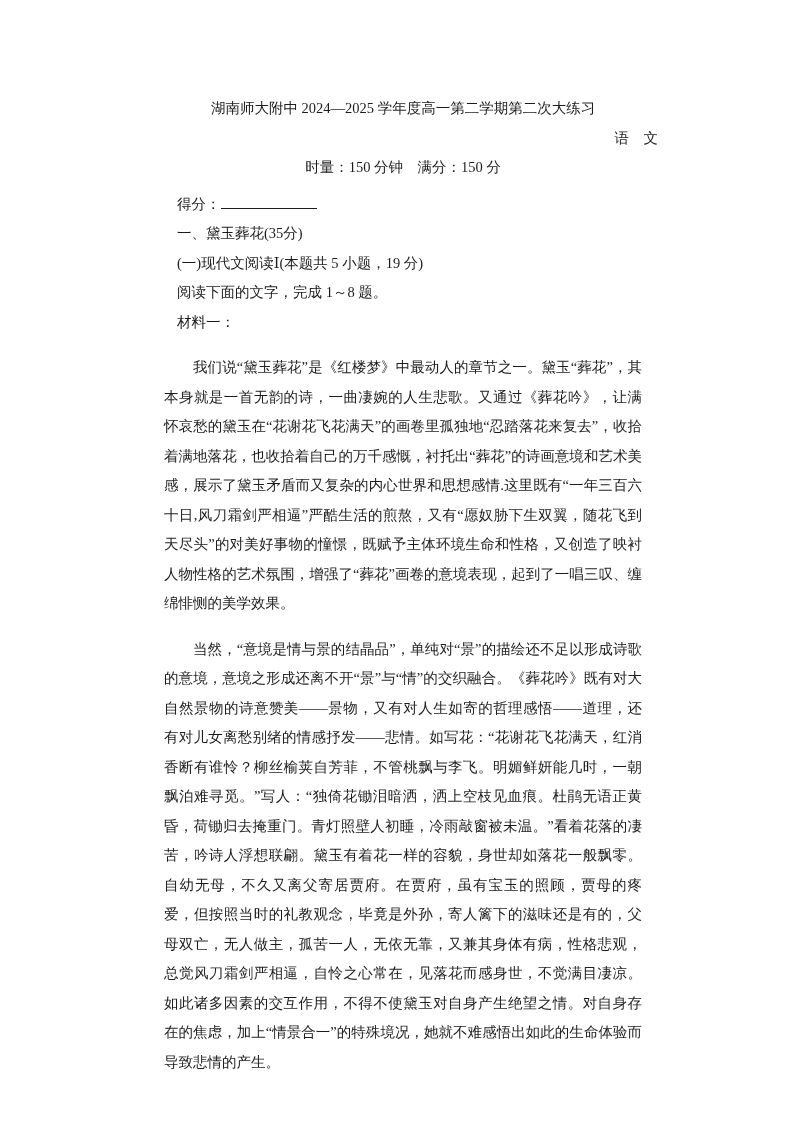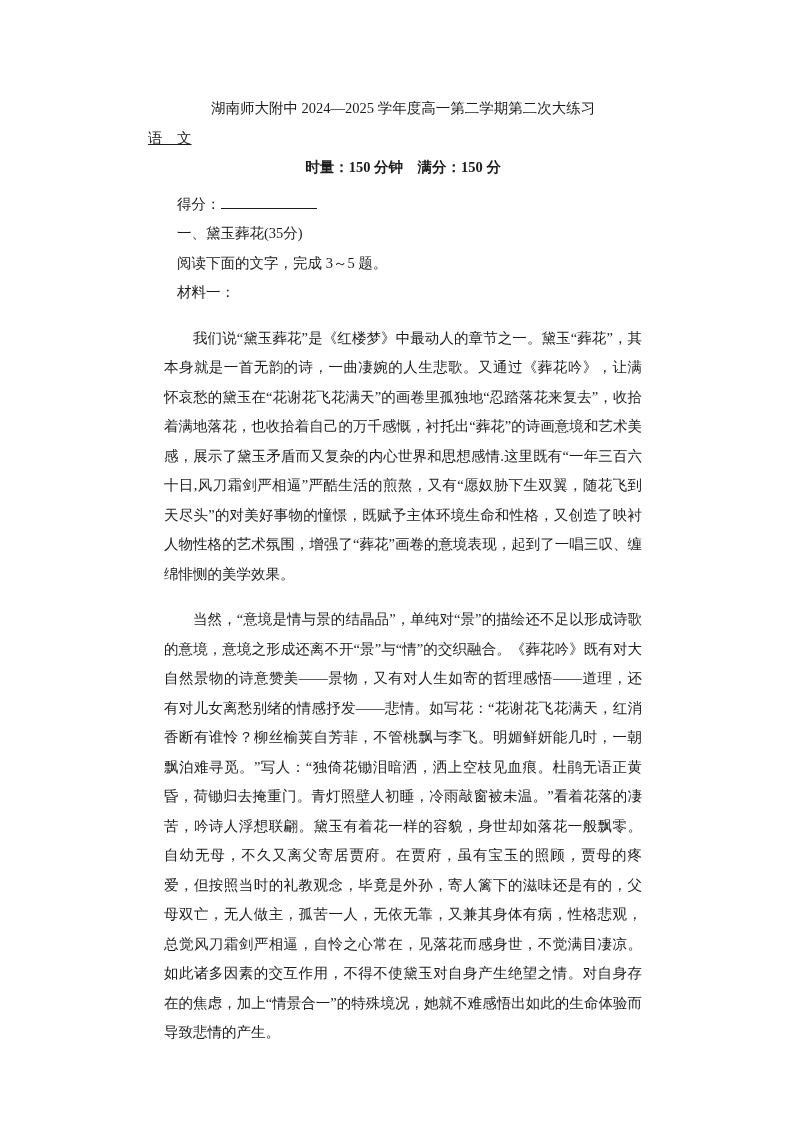"语 文" .subject-line { text-align: left -> right; text-decoration: underline -> none }
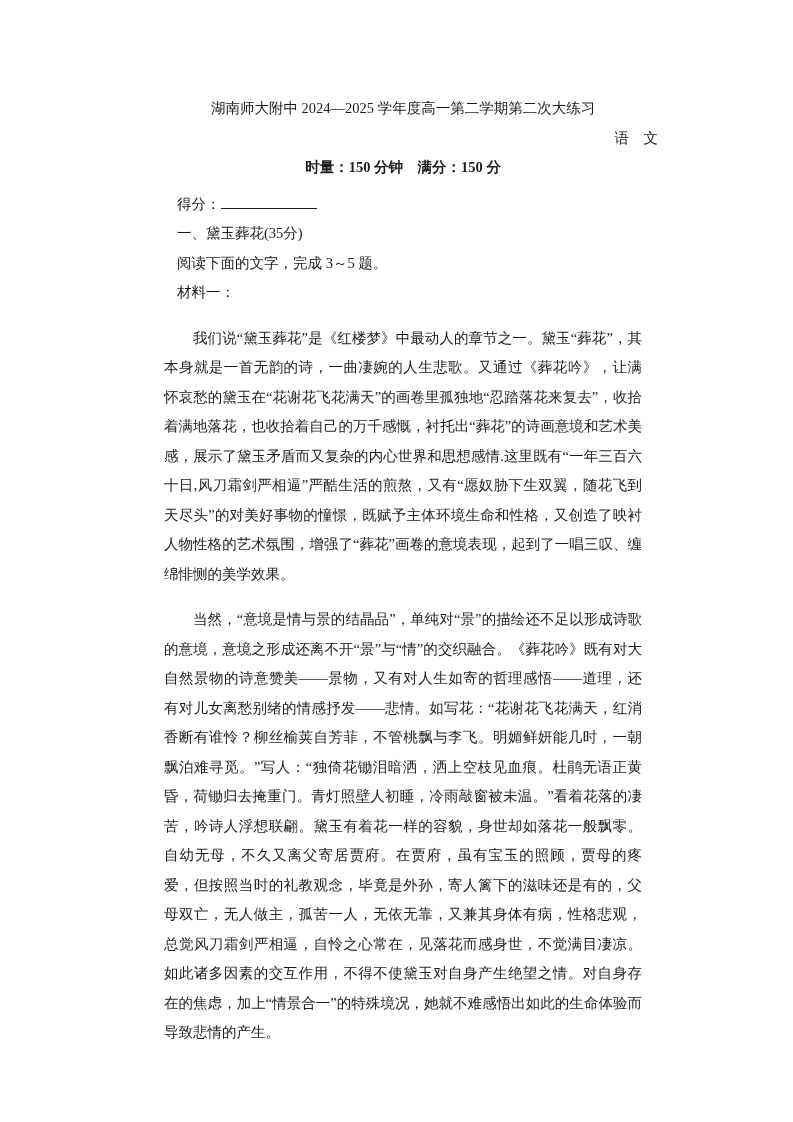"时量：150 分钟 满分：150 分" .meta-line { font-weight: bold -> none }
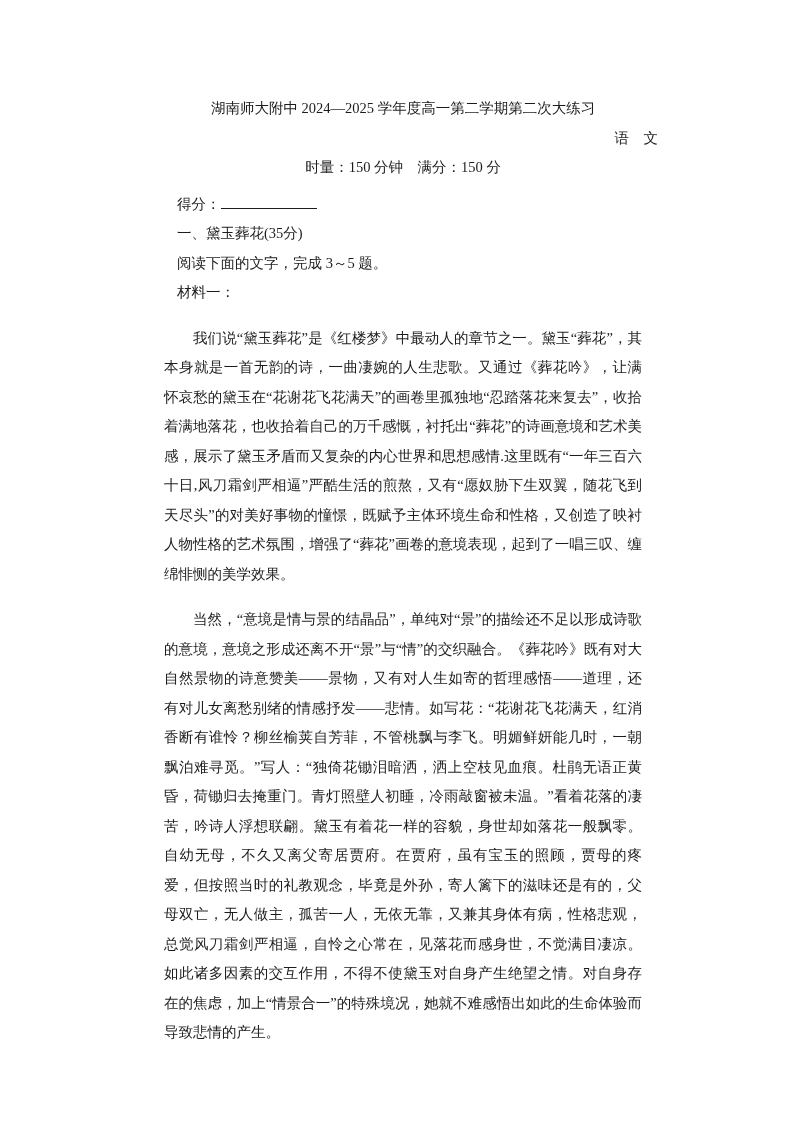"(一)现代文阅读Ⅰ(本题共 5 小题，19 分)" div.line { html: none -> <div>(一)现代文阅读Ⅰ(本题共 5 小题，19 分)</div> }
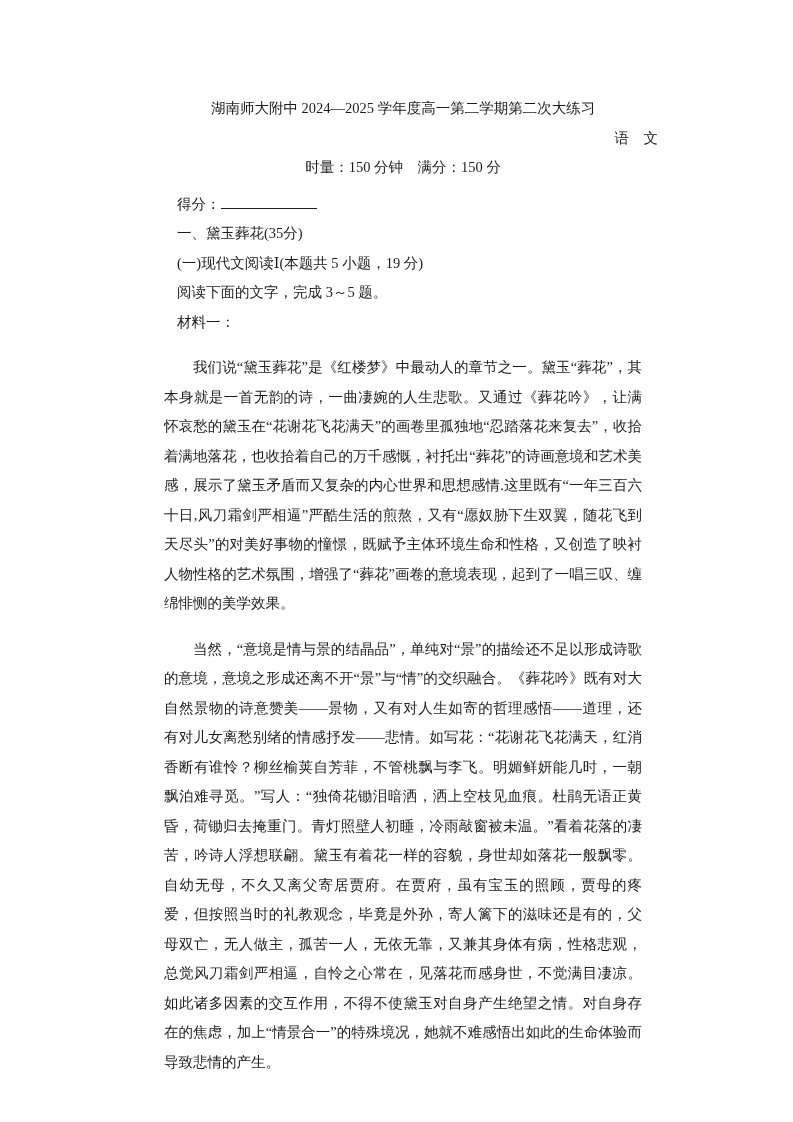"阅读下面的文字，完成 3～5 题。" div.line { text: 3～5 -> 1～8 }
